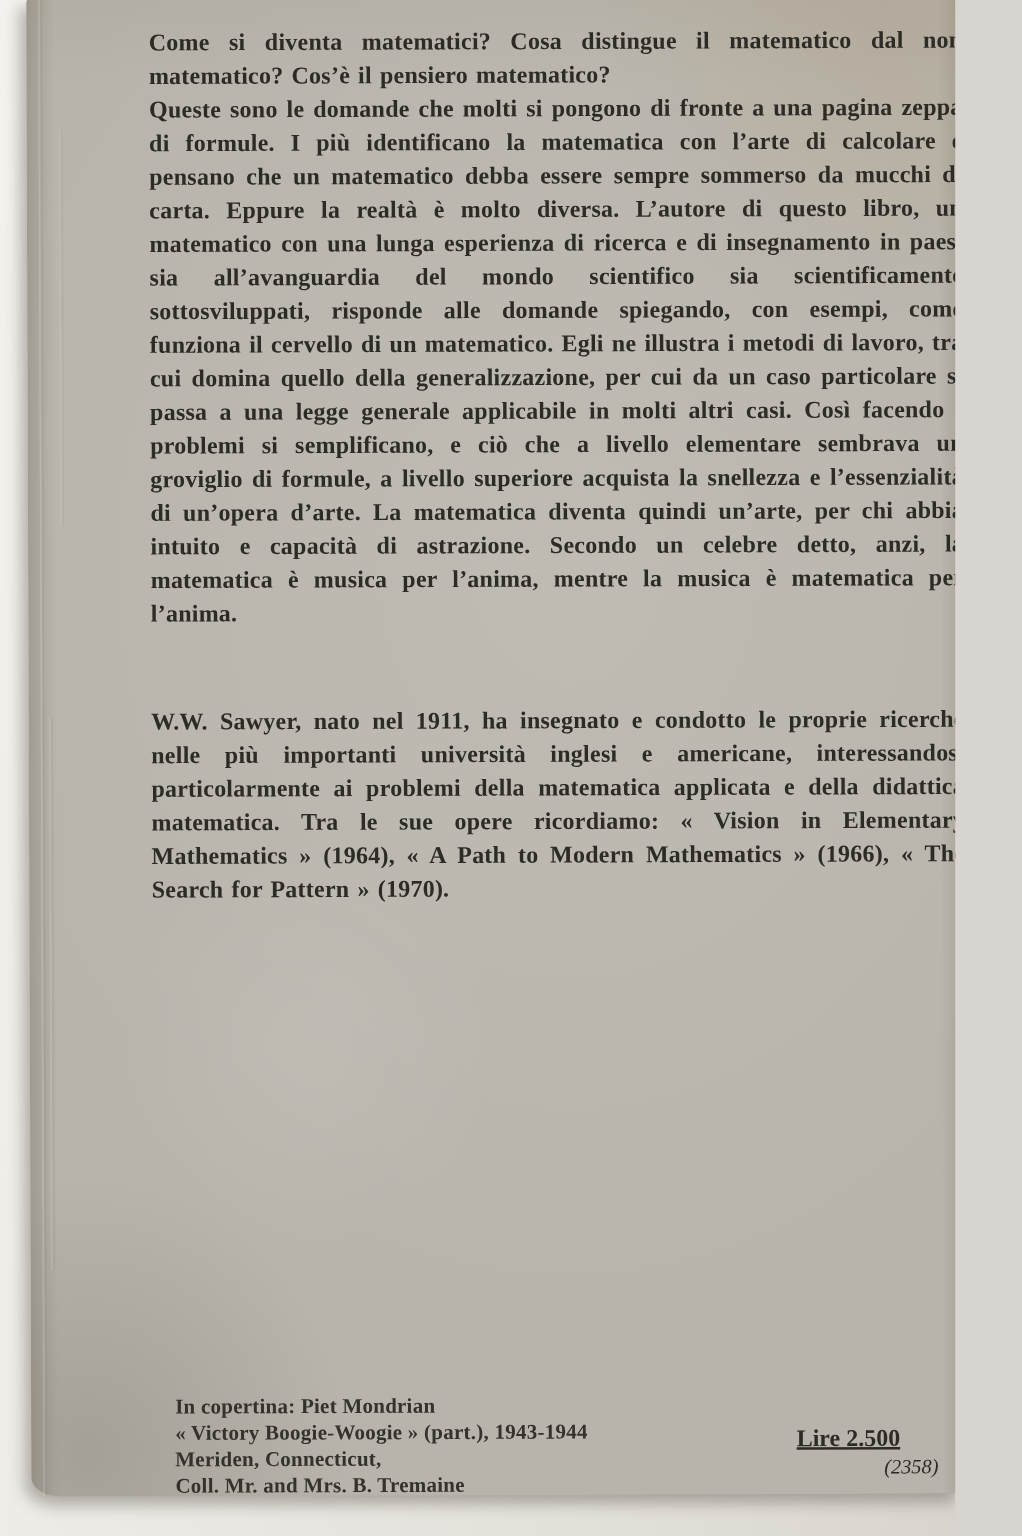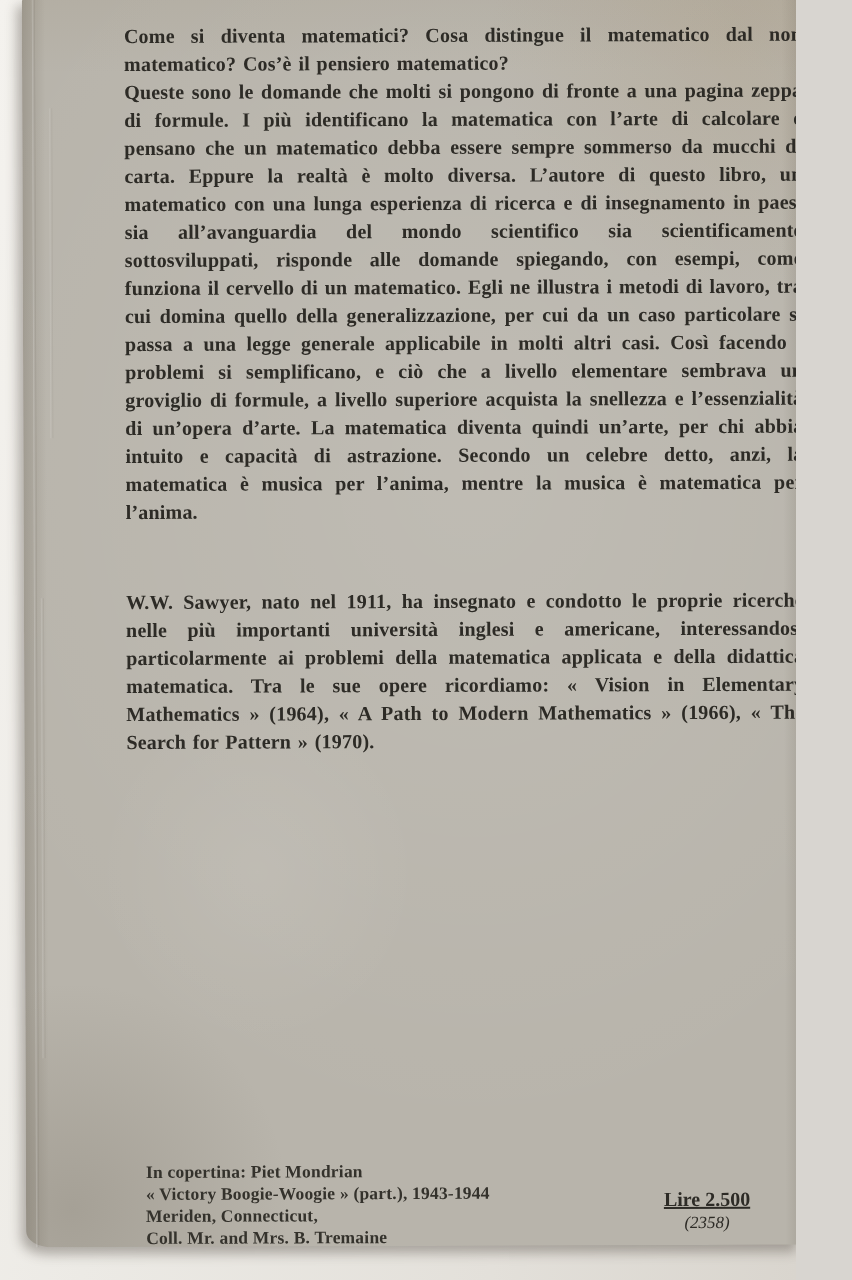"(2358)" .price-code { text-align: none -> right }
